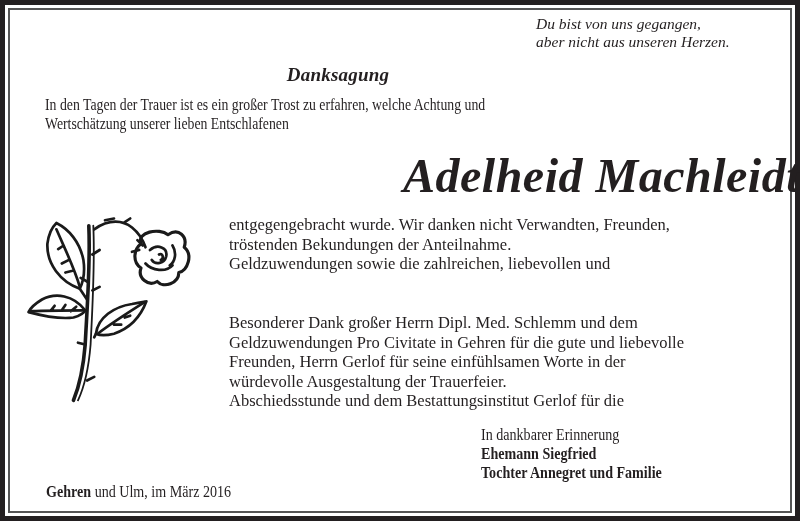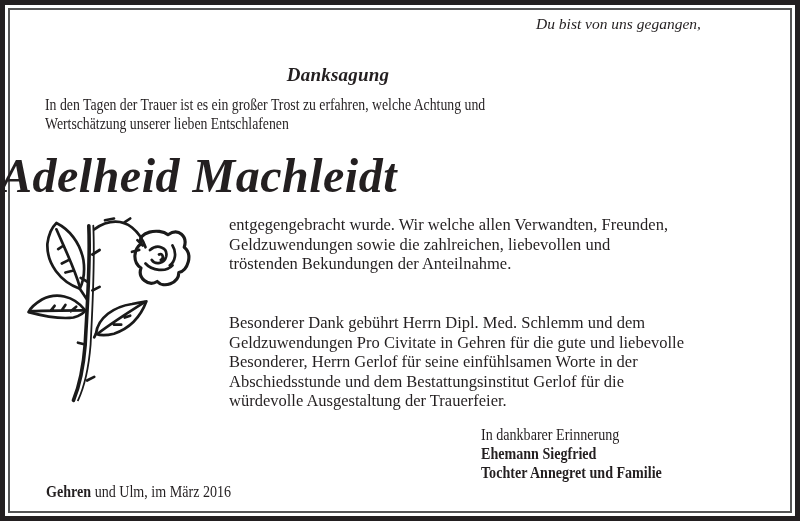"aber nicht aus unseren Herzen." div { html: none -> <div>aber nicht aus unseren Herzen.</div> }
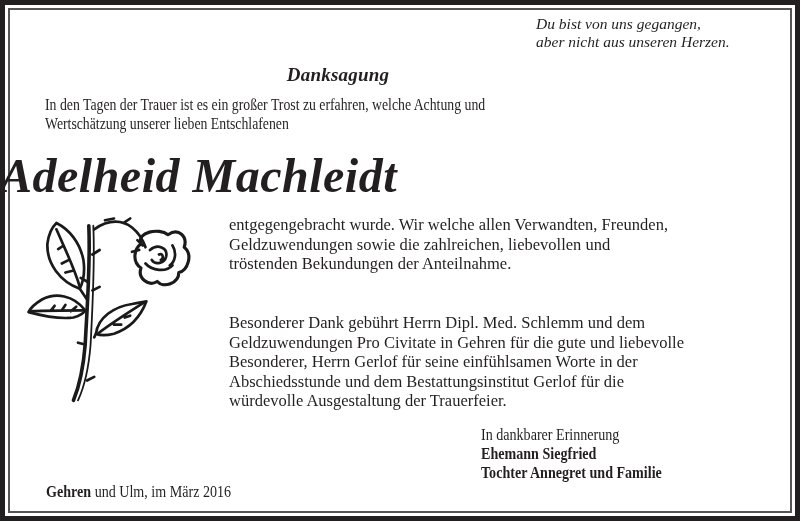"Adelheid Machleidt" .name { text-align: left -> right }
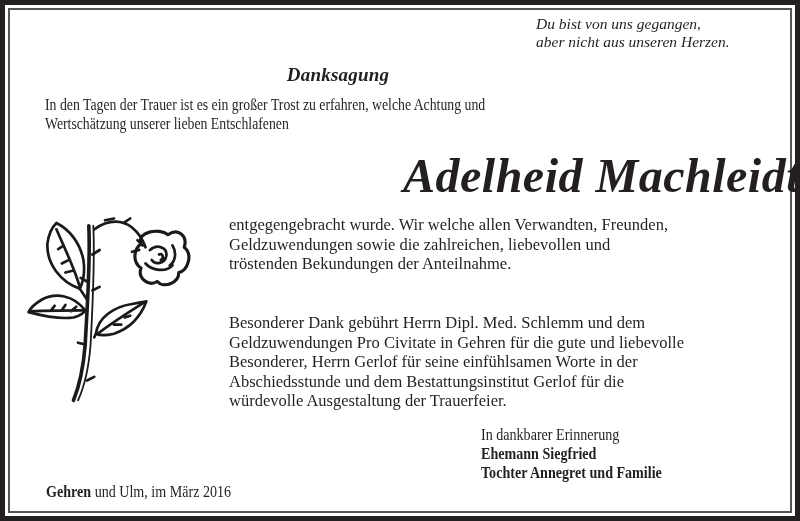"entgegengebracht wurde. Wir welche allen" div { text: welche allen -> danken nicht }
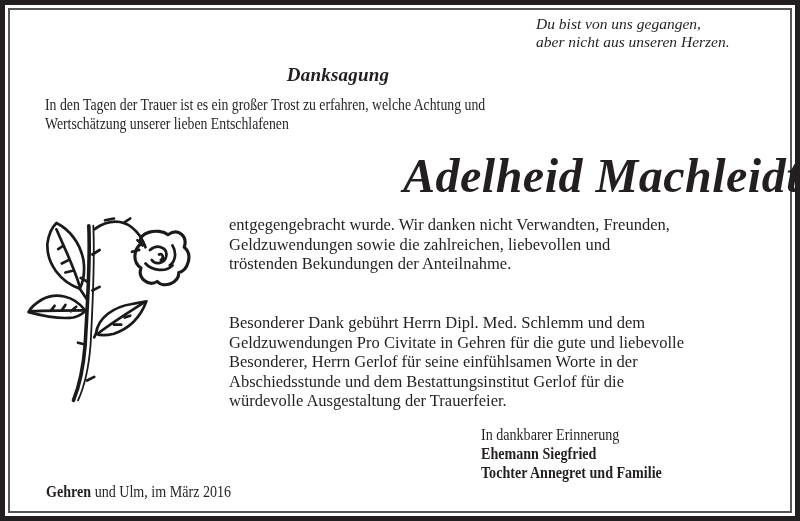"Geldzuwendungen sowie die zahlreichen," div { order: before "tröstenden Bekundungen der Anteilnahme." -> after "tröstenden Bekundungen der Anteilnahme." }
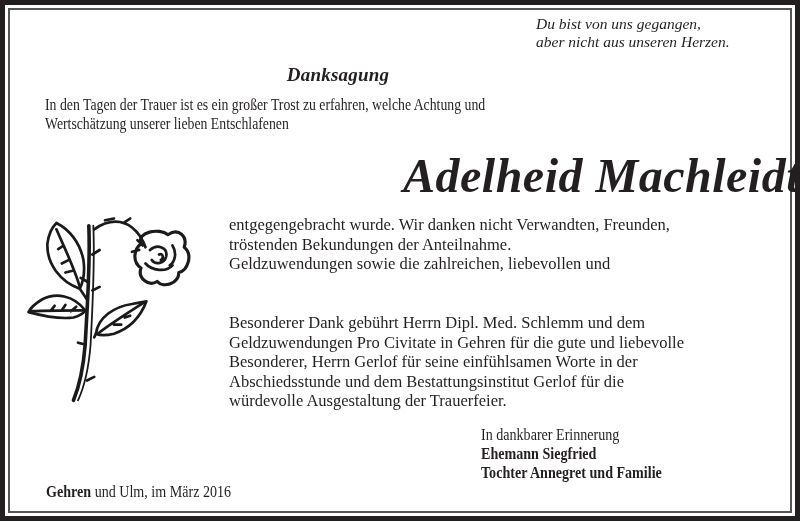"Besonderer Dank gebührt Herrn Dipl." div { text: gebührt -> großer }
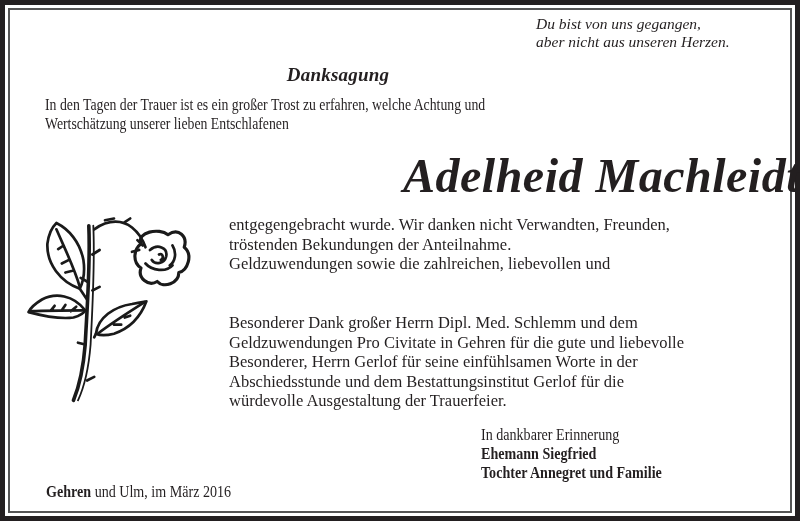"Besonderer, Herrn Gerlof für seine" div { text: Besonderer -> Freunden }
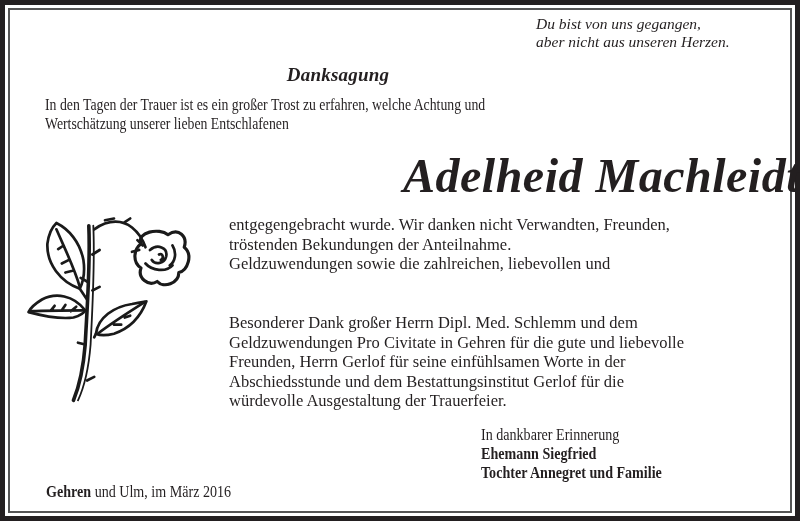"Abschiedsstunde und dem" div { order: before "würdevolle Ausgestaltung der" -> after "würdevolle Ausgestaltung der" }
